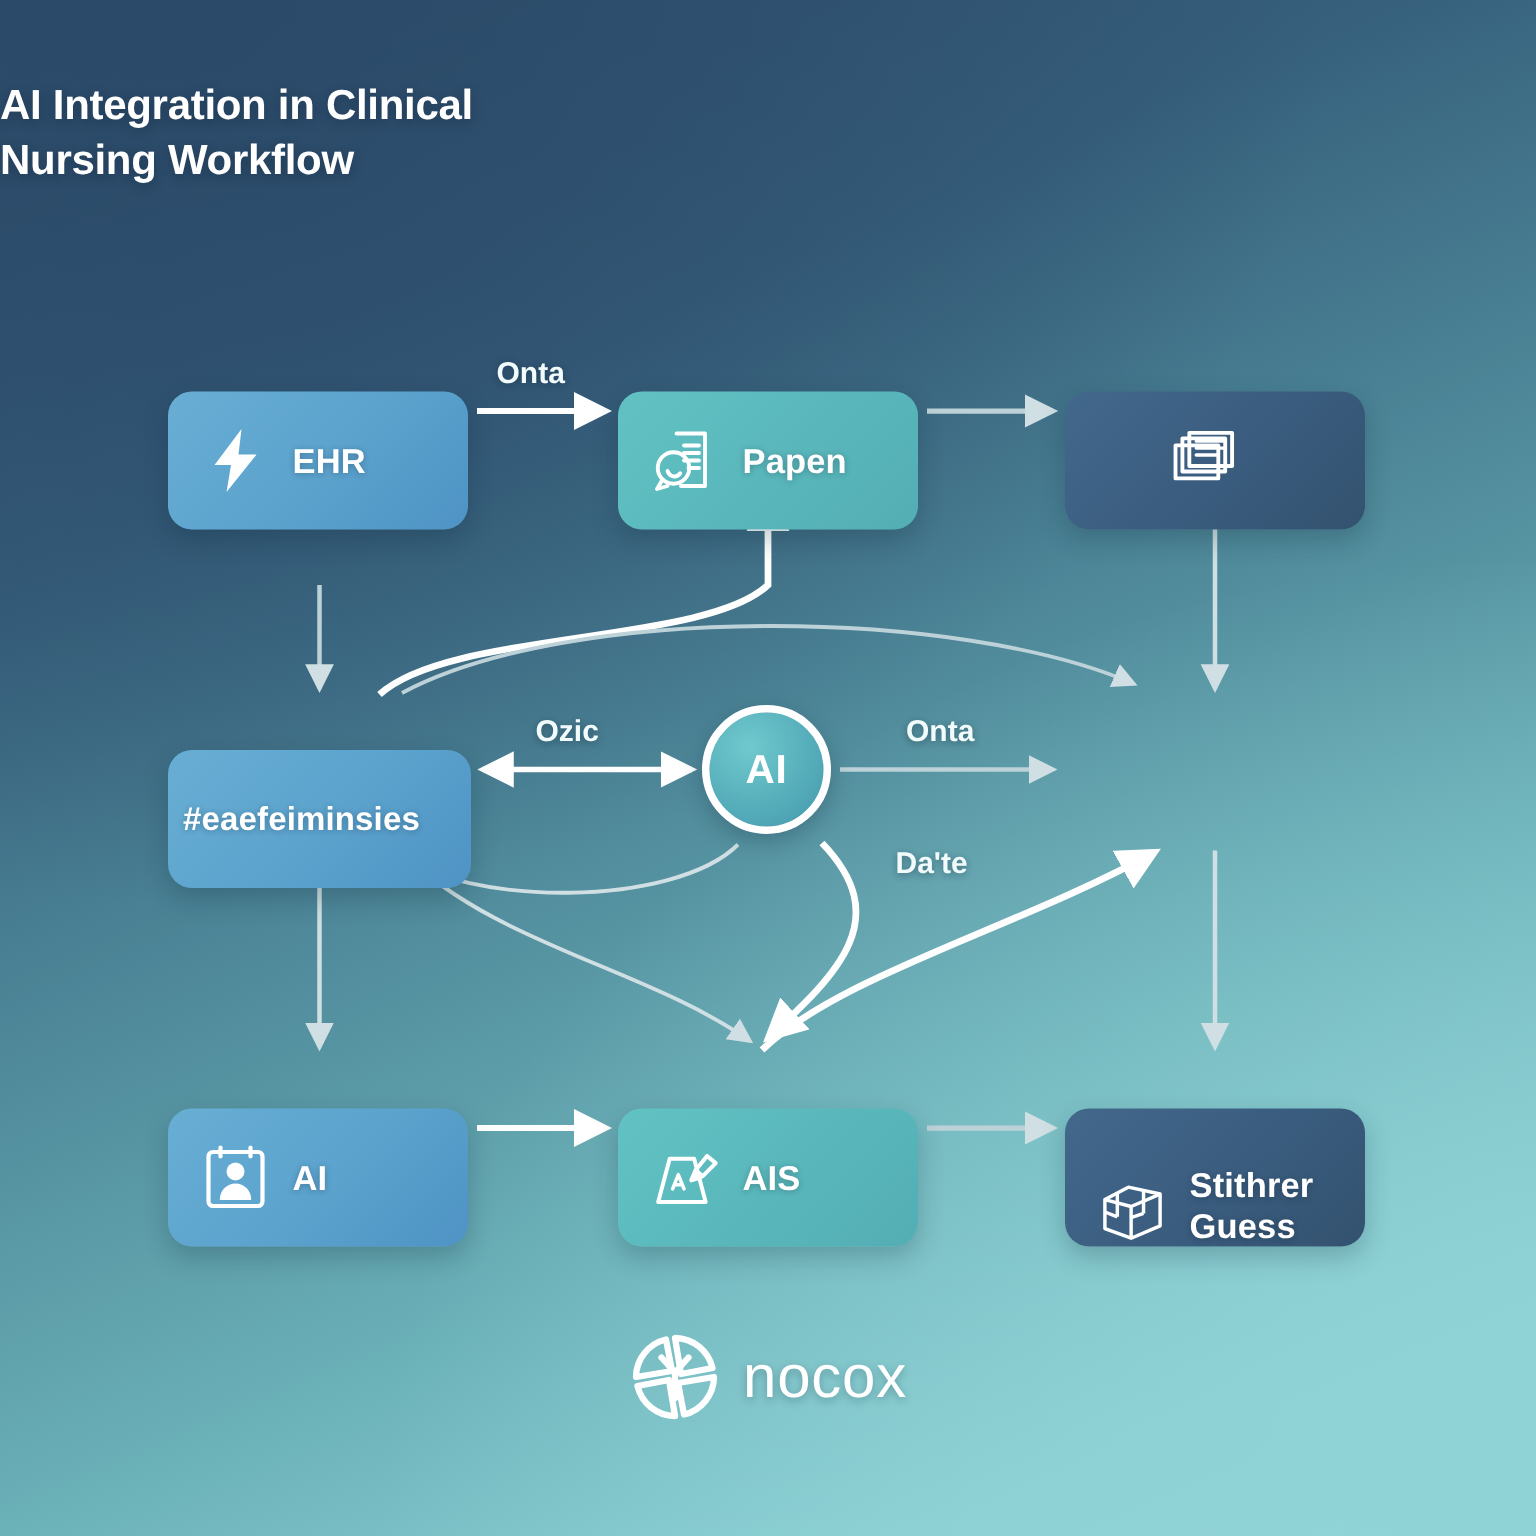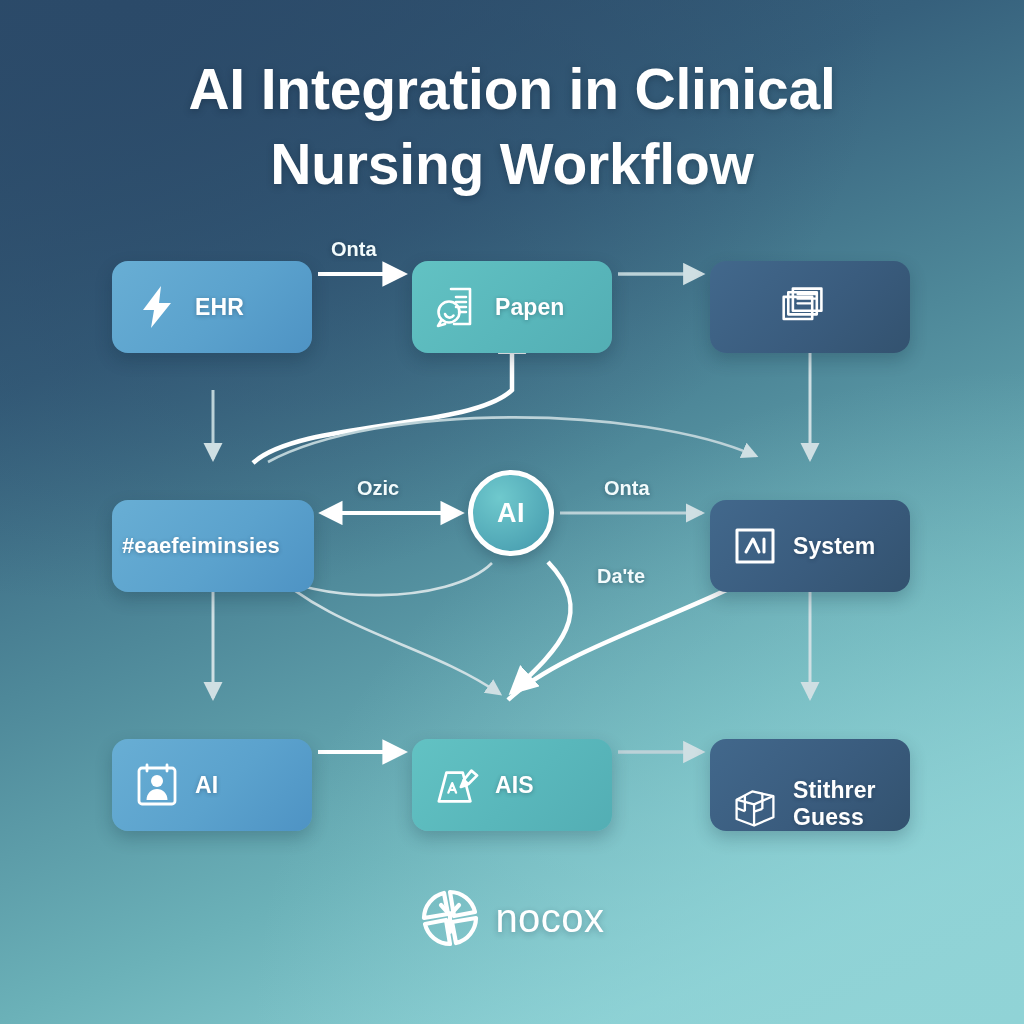"AI Integration in Clinical" #title { font-size: 57px -> 28px; text-align: center -> left }
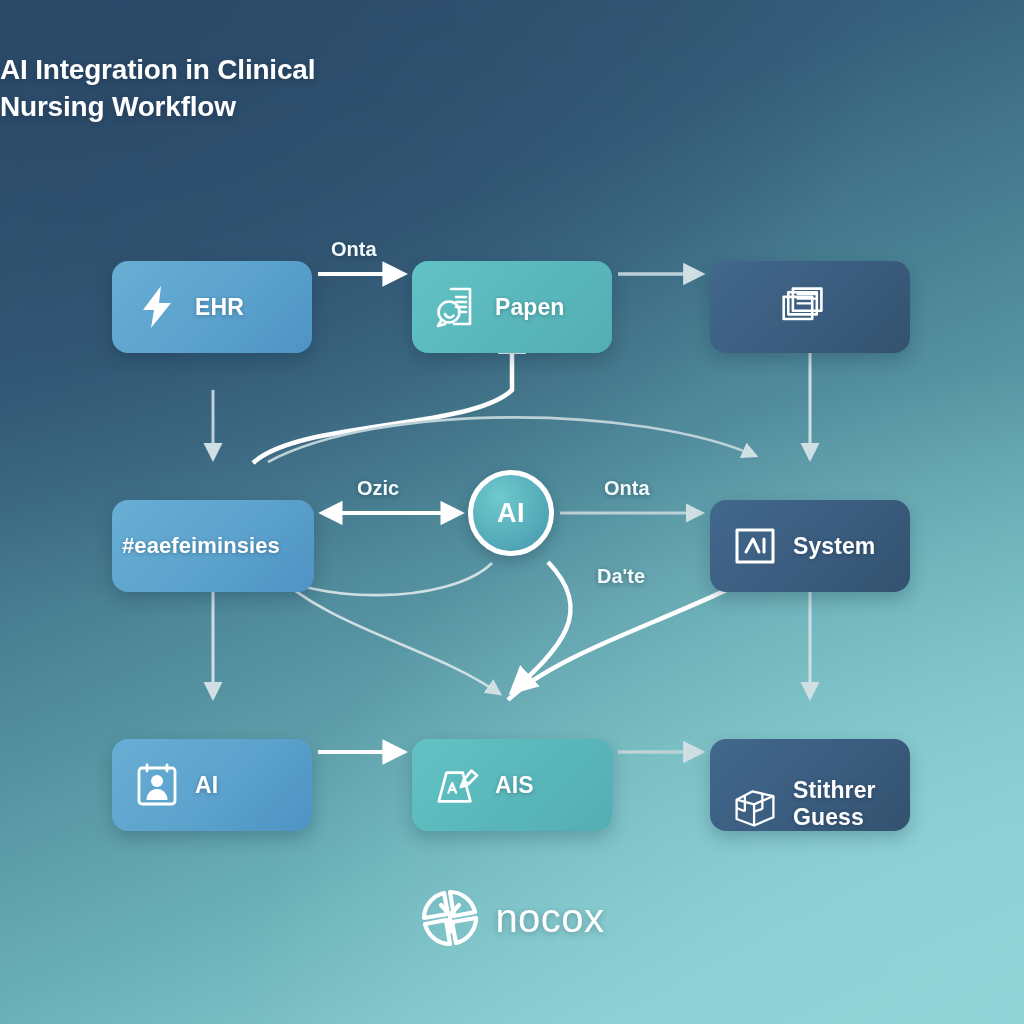"System" div.node { html: <div> <span> <svg> <rect></rect> <path></path> <path></path> </svg> </span> <span>System</span> </div> -> none }
